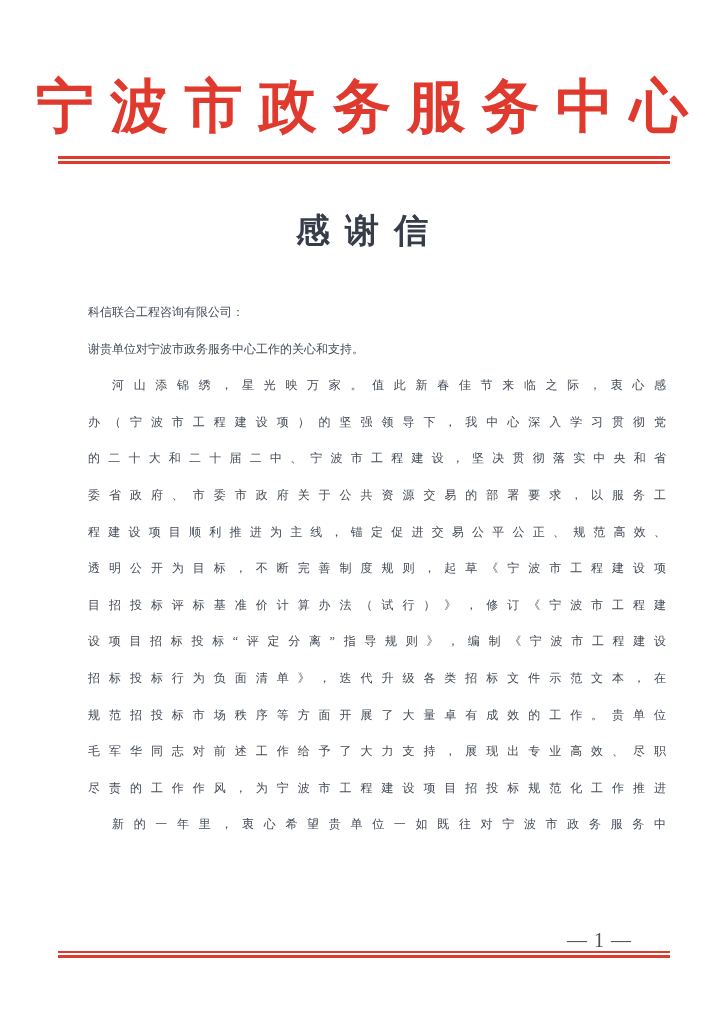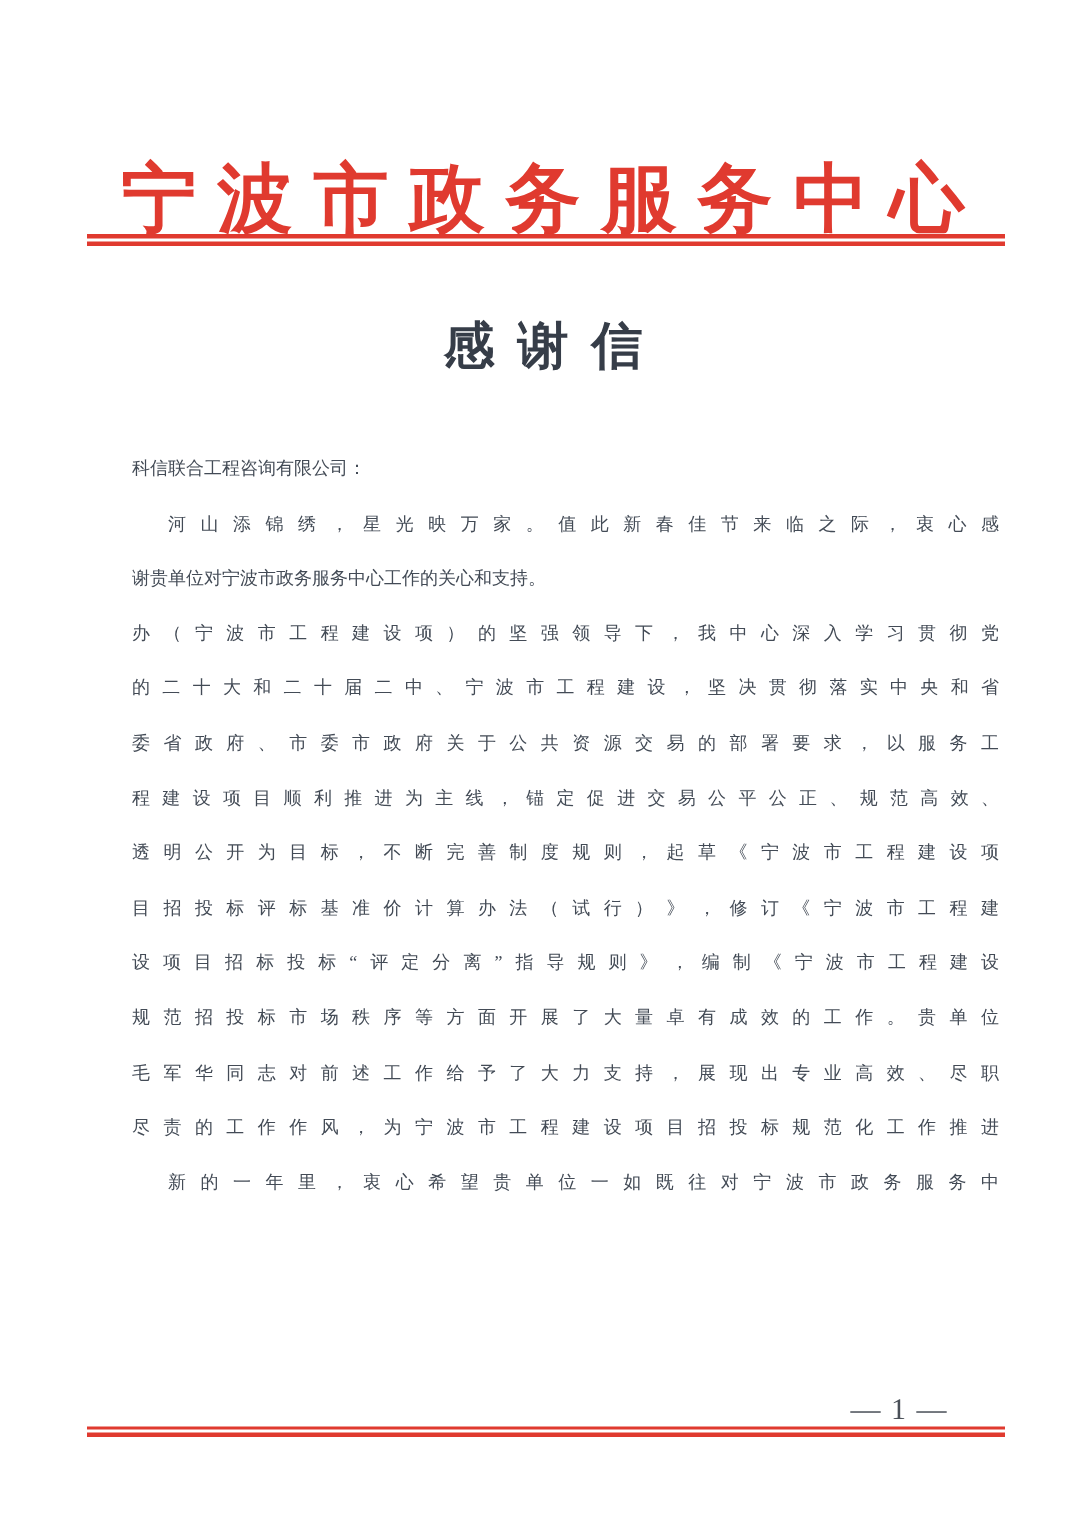"宁波市政务服务中心" .letterhead { font-size: 50px -> 58px; top: 99px -> 68px }
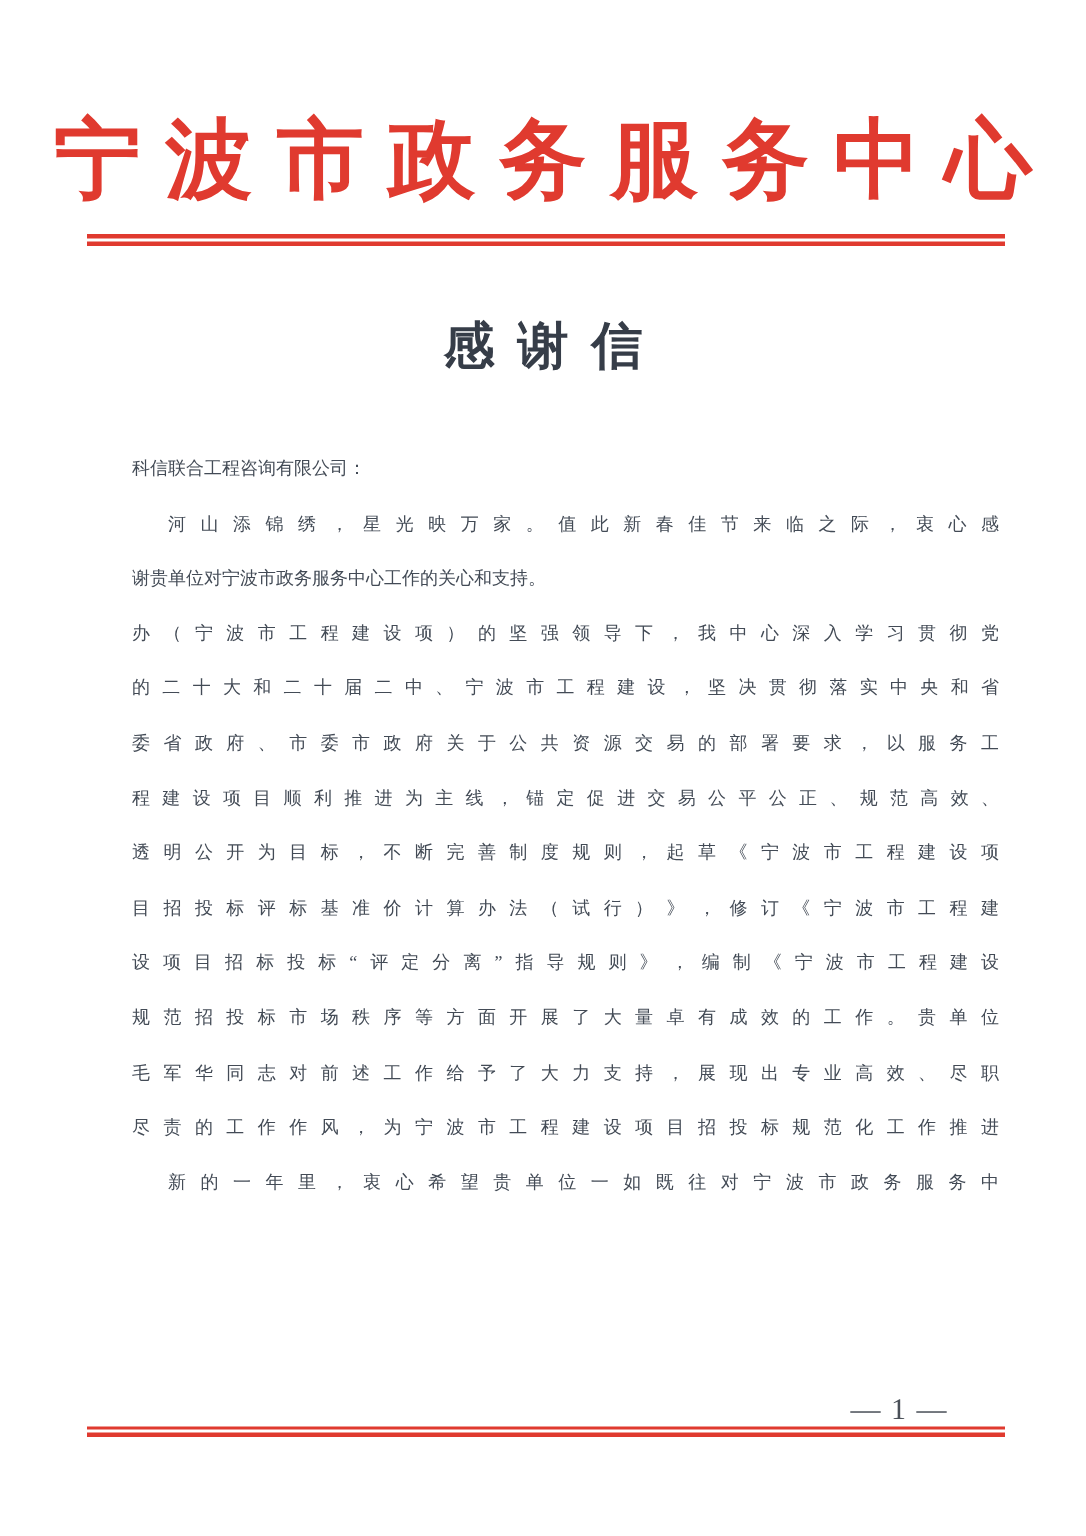"河山添锦绣，星光映万家。值此新春佳节来临之际，衷心感" div.bline { order: before "谢贵单位对宁波市政务服务中心工作的关心和支持。" -> after "谢贵单位对宁波市政务服务中心工作的关心和支持。" }
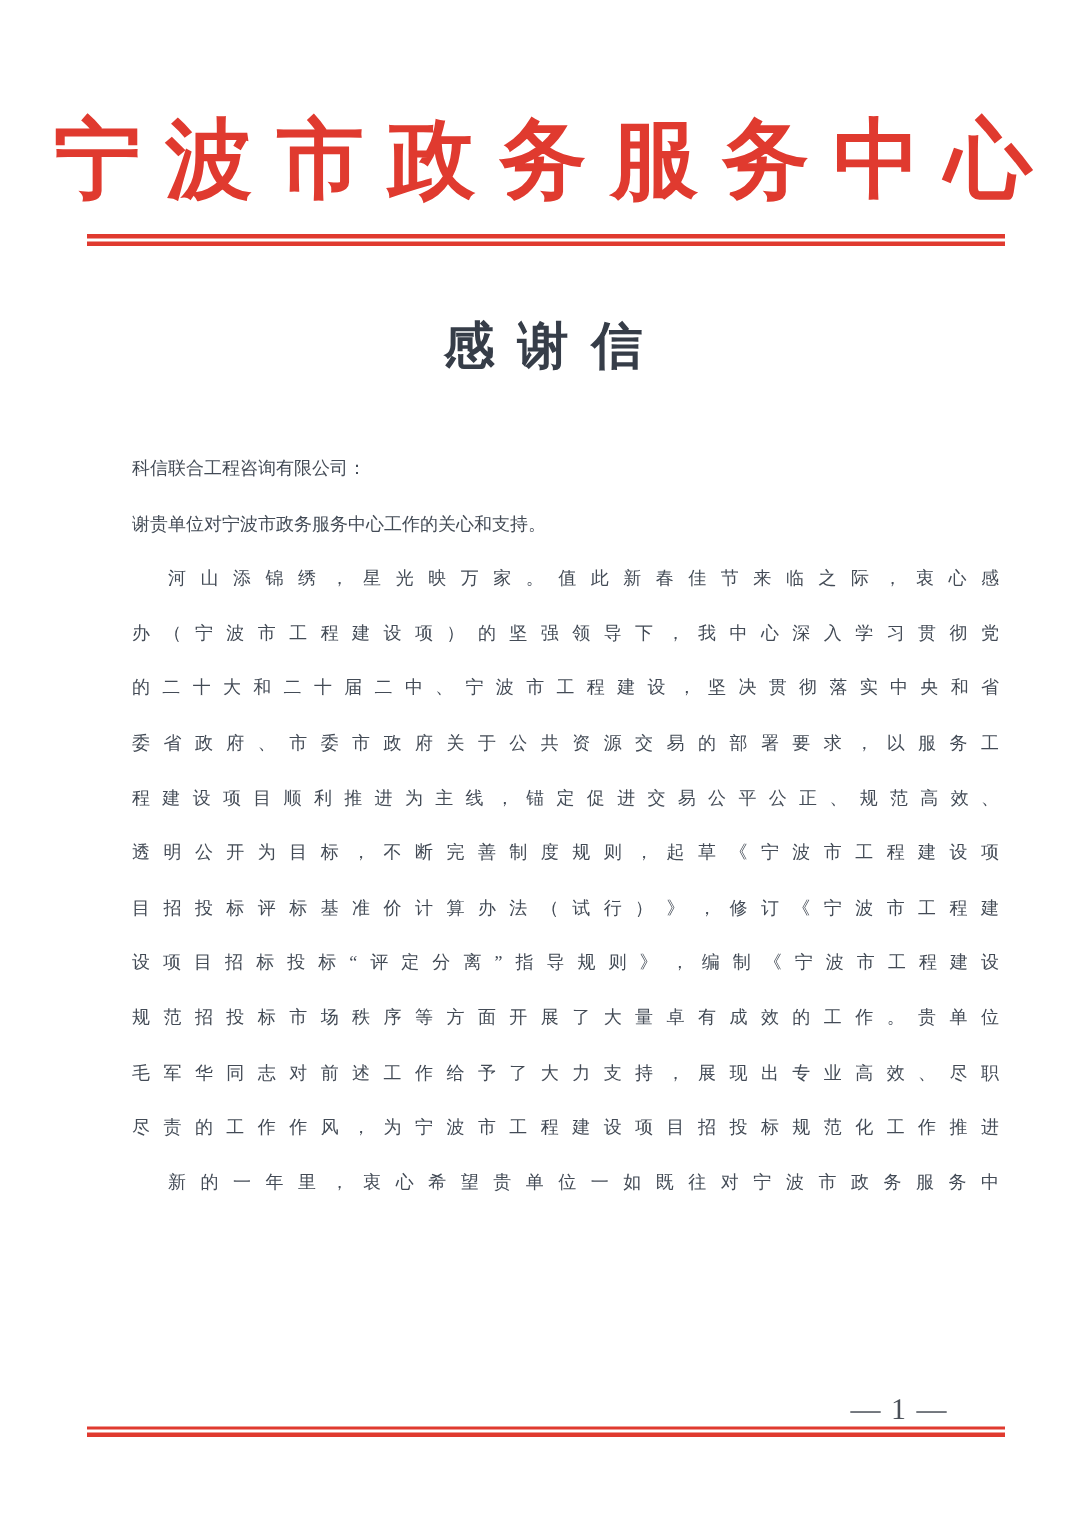"招标投标行为负面清单》，迭代升级各类招标文件示范文本，在" div.bline { html: none -> <div>招标投标行为负面清单》，迭代升级各类招标文件示范文本，在</div> }
